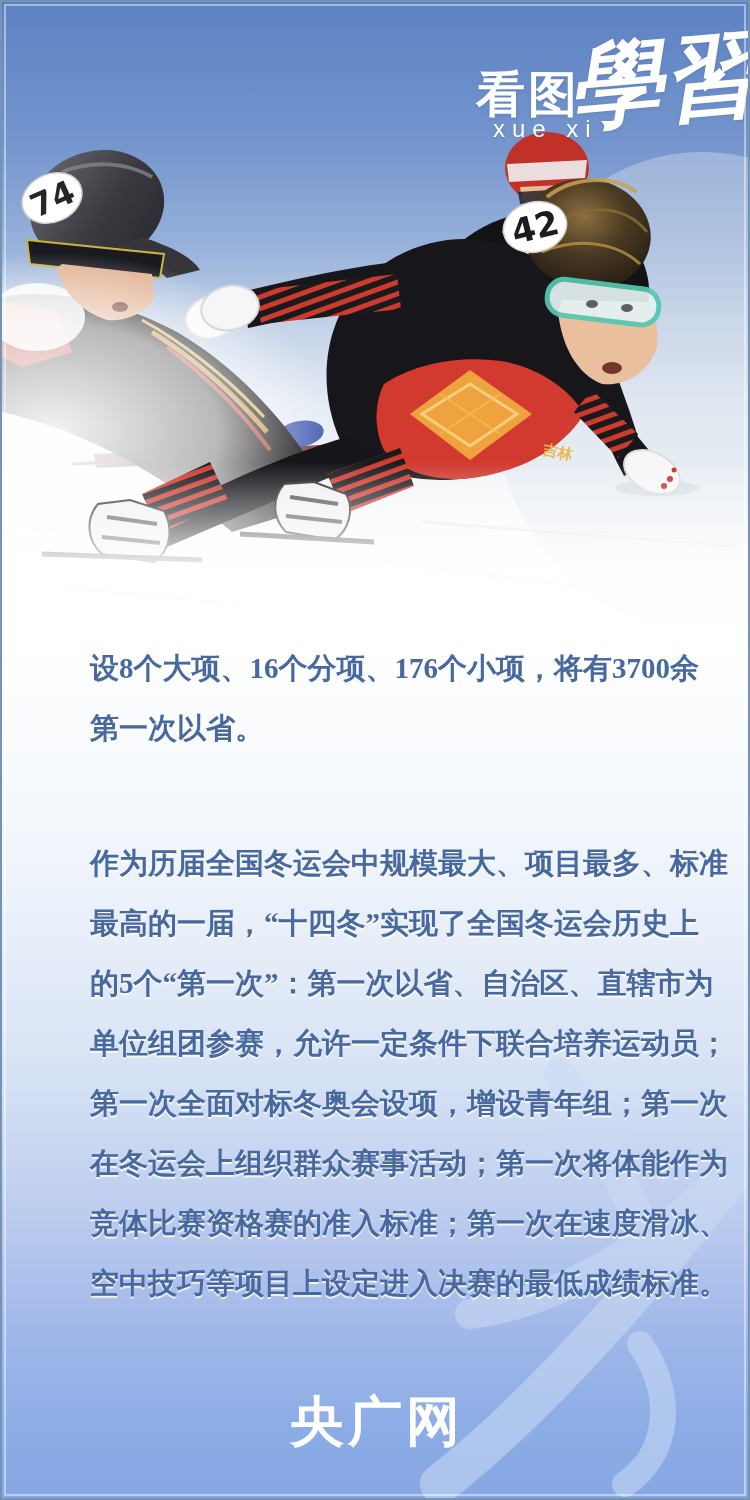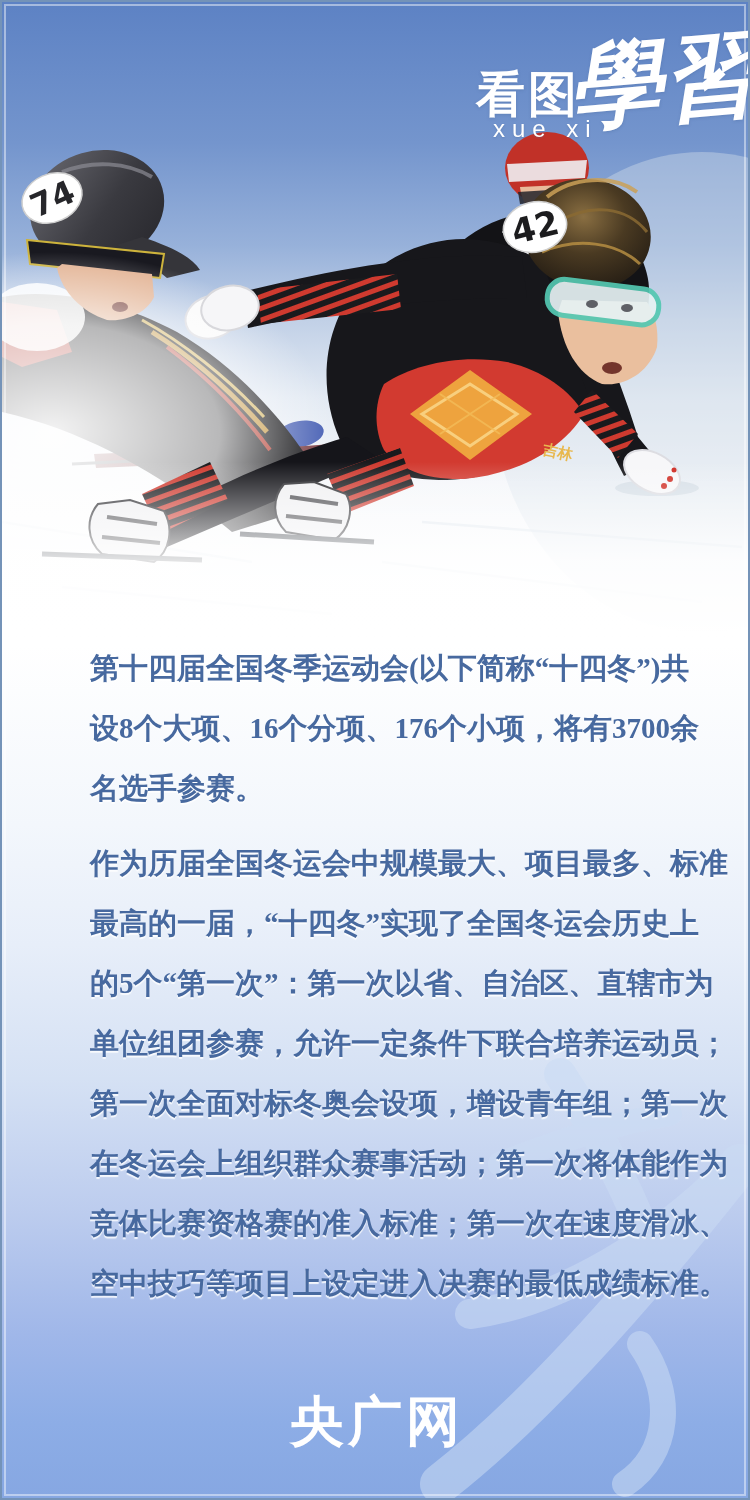"第十四届全国冬季运动会(以下简称“十四冬”)共" div.line { html: <div>第十四届全国冬季运动会(以下简称“十四冬”)共</div> -> none }
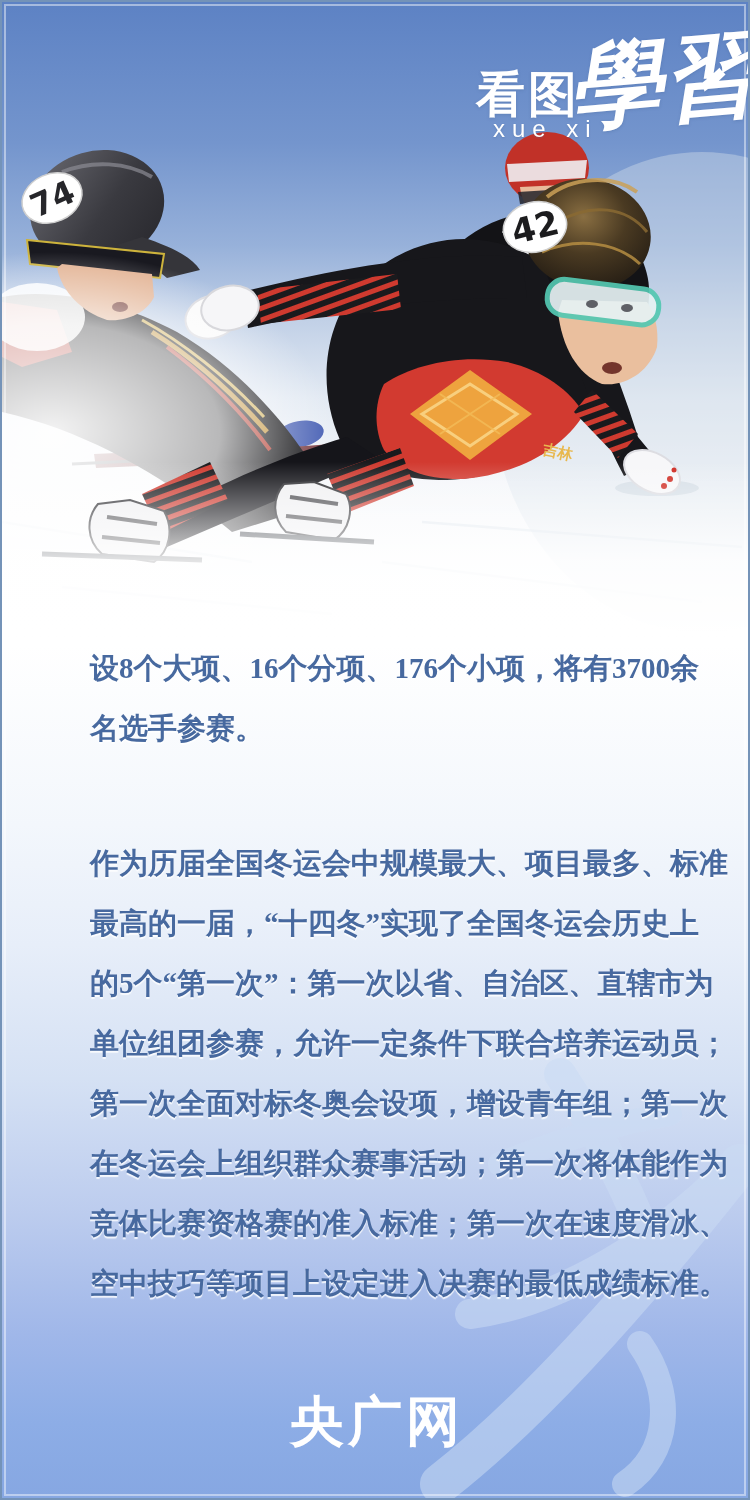"名选手参赛。" div.line { text: 名选手参赛 -> 第一次以省 }
